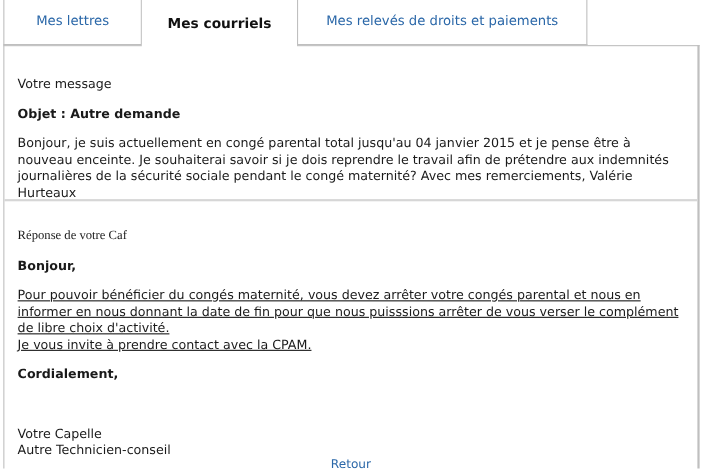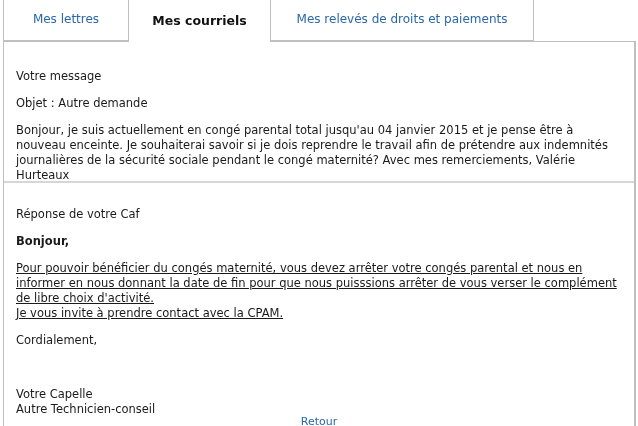"Objet : Autre demande" div.line { font-weight: none -> bold }
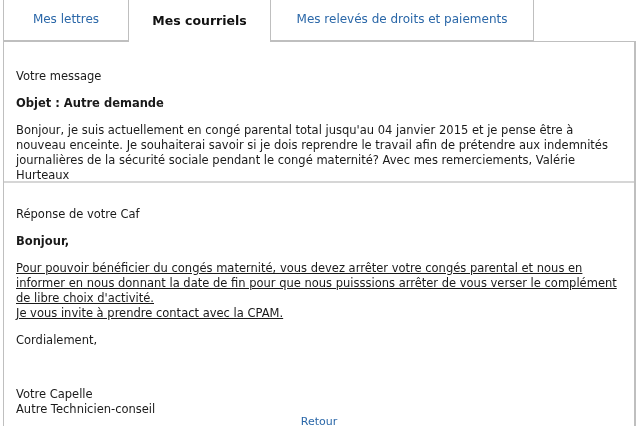"Réponse de votre Caf" div.line { font-family: none -> Liberation Serif, serif }
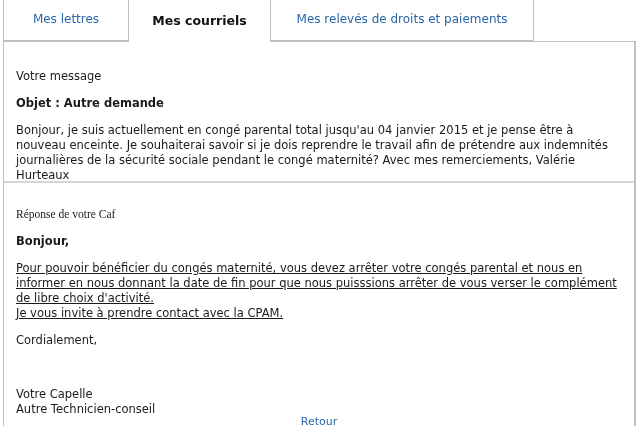"Cordialement," div.line { font-weight: none -> bold }
